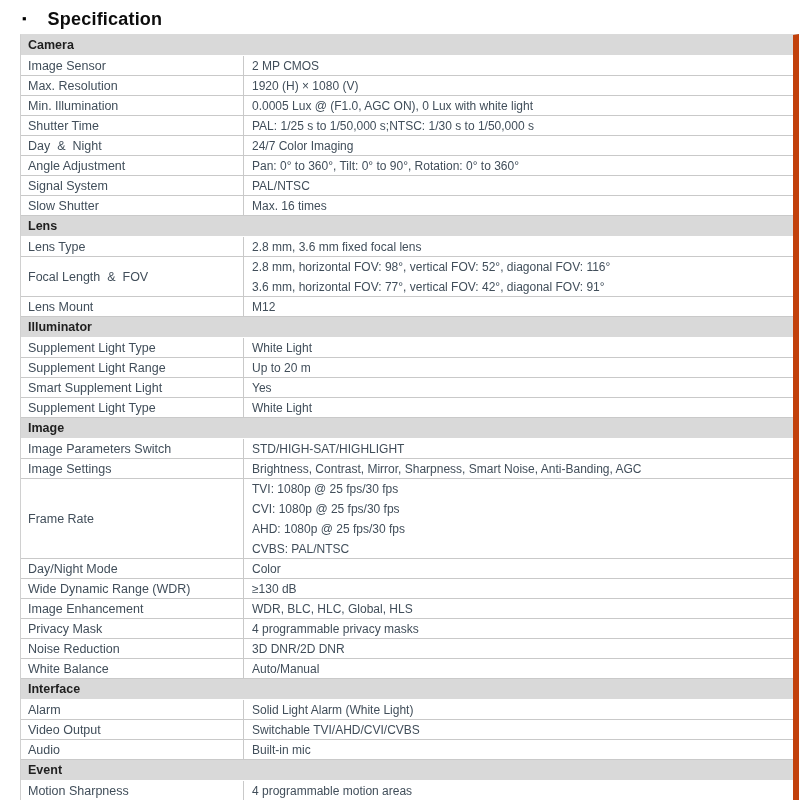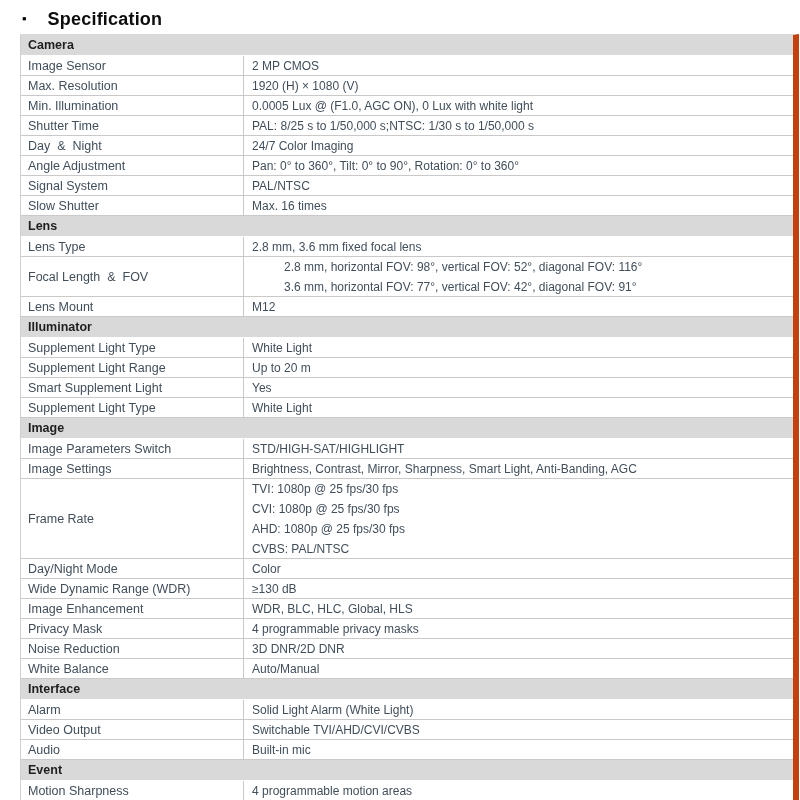"PAL: 8/25 s to 1/50,000" div.cell-value { text: 8/25 -> 1/25 }
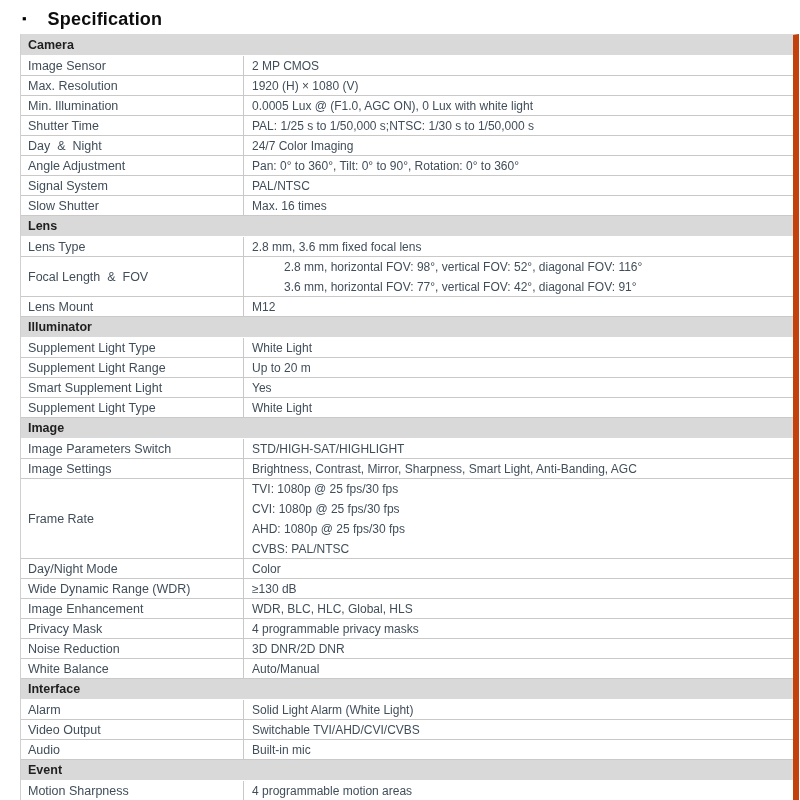"Focal Length & FOV" .row.lines-2 { gap: 32px -> none }
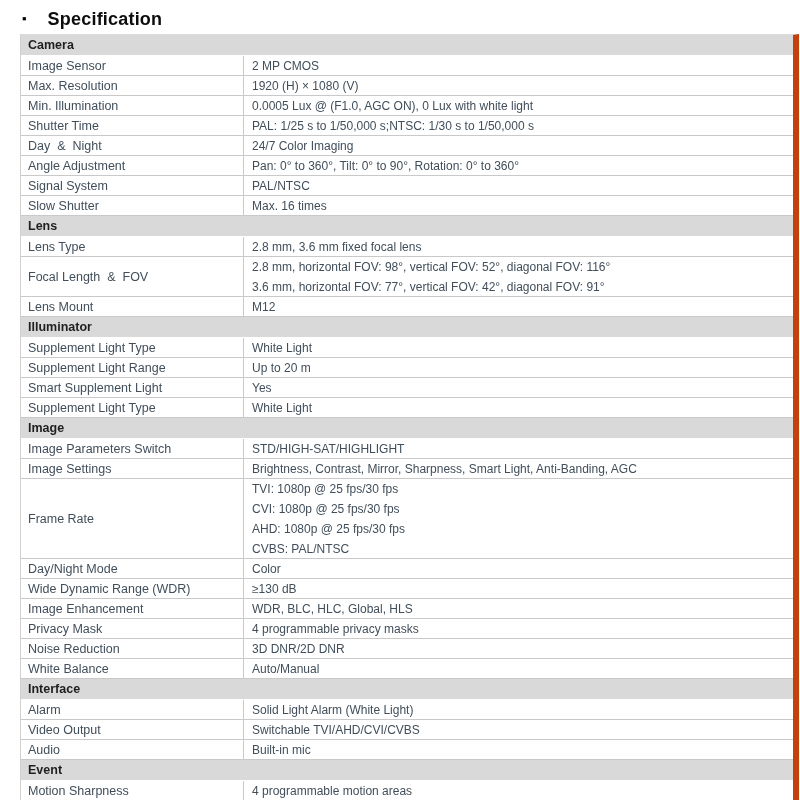"Brightness, Contrast, Mirror, Sharpness," div.cell-value { text: Light -> Noise }
